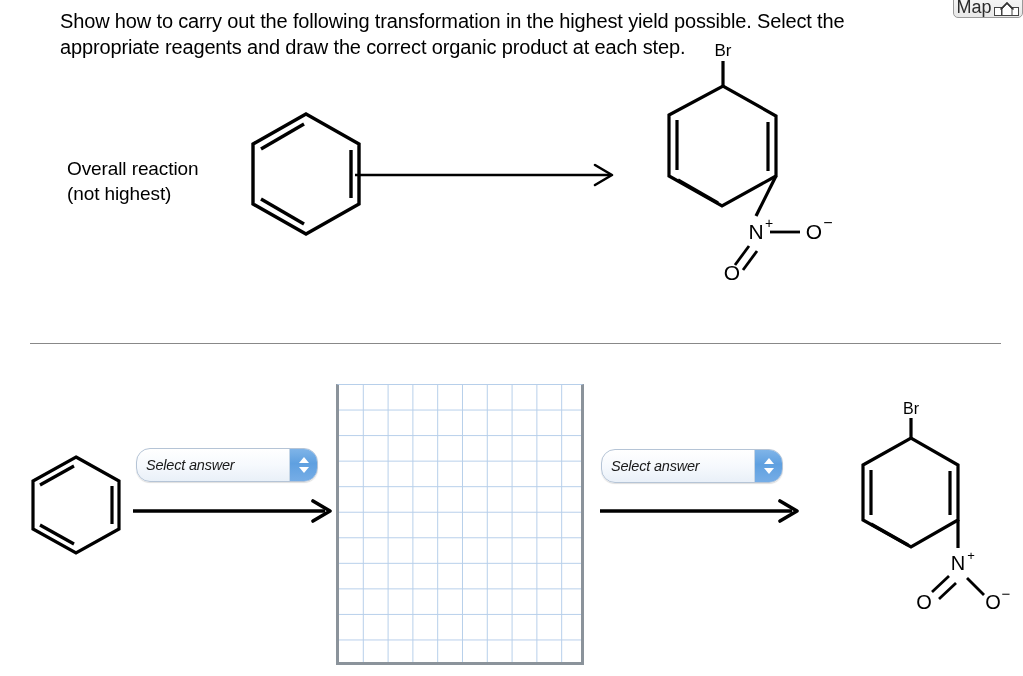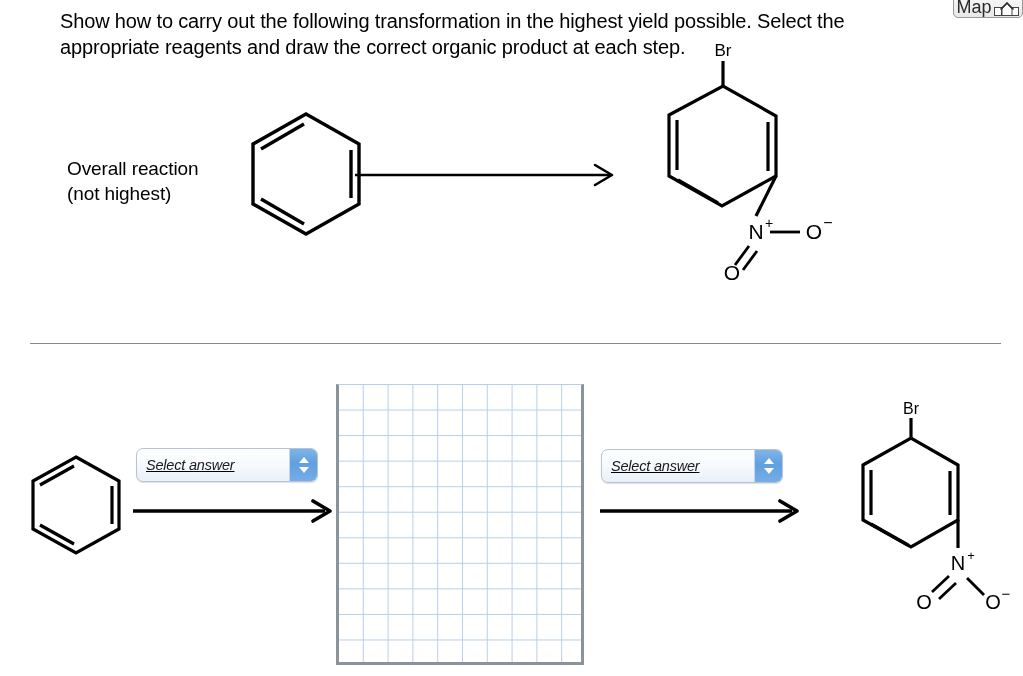"Select answer" .select-answer { border-radius: 7px -> 14px; text-decoration: underline -> none }
